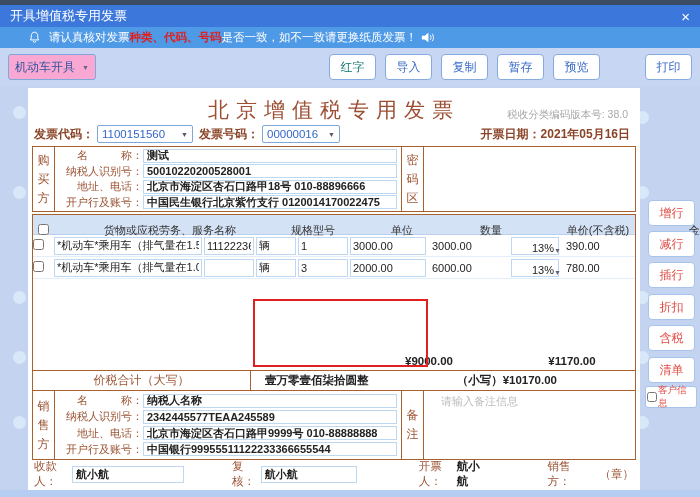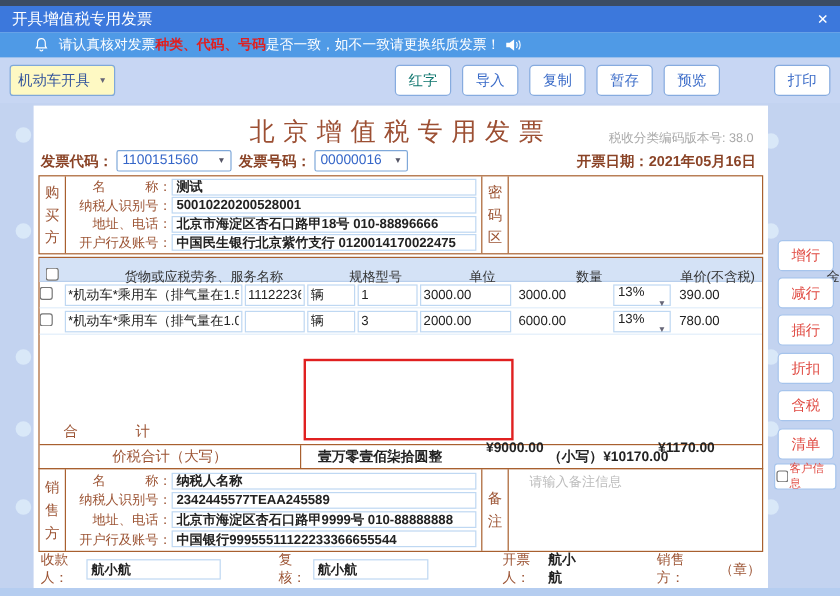"机动车开具" .type-select { background: #fef9c3 -> #f9a8d4 }
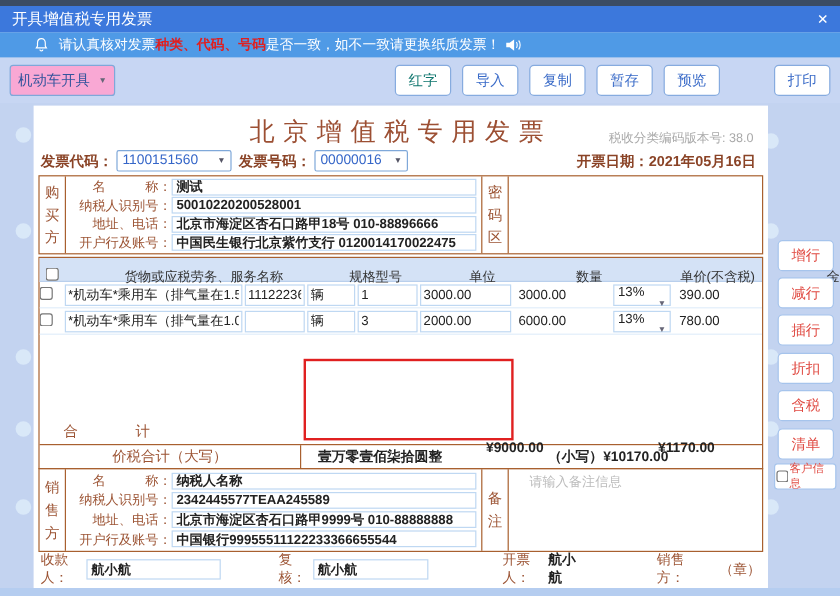"13%" .rate-sel { align-items: flex-start -> flex-end; flex-direction: column -> none; padding: 0 3px -> 0 20px }
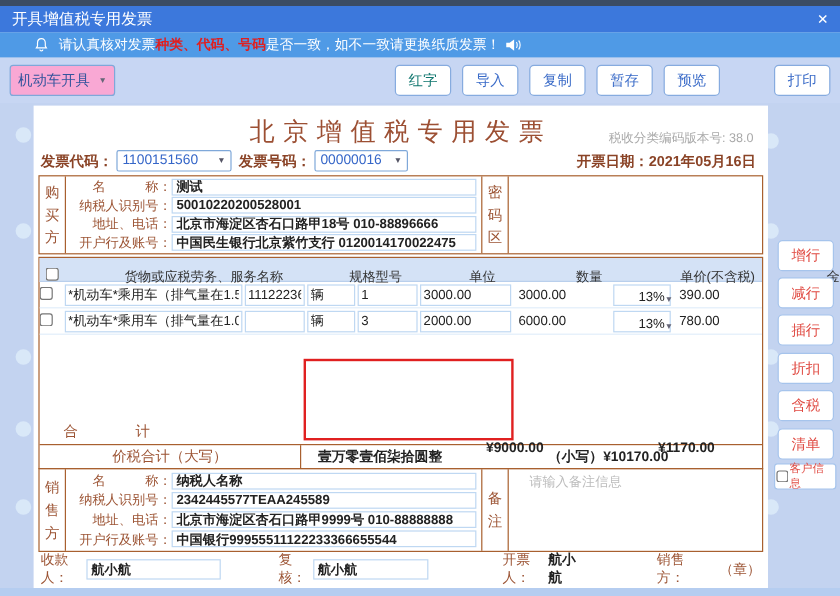"合 计" div.tlabel { html: <div>合 计</div> -> none }
